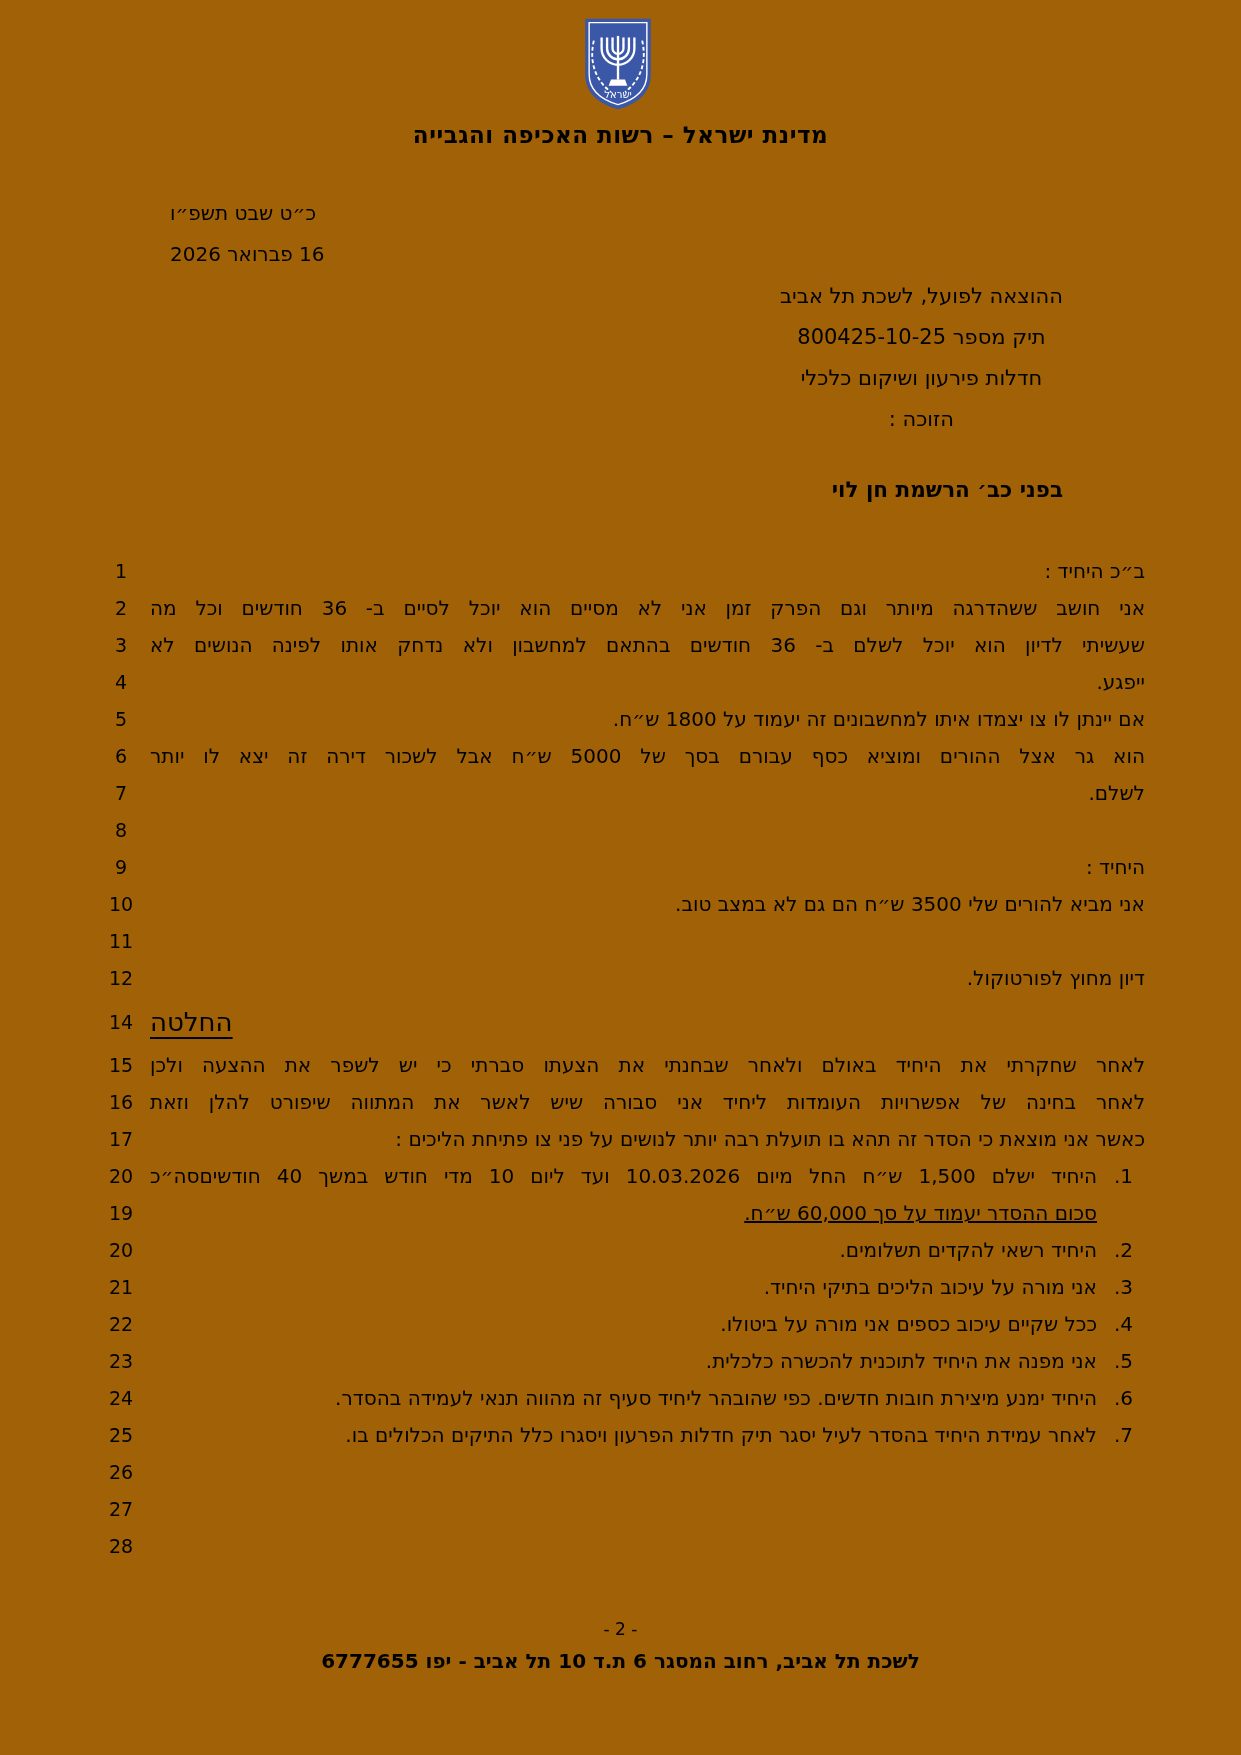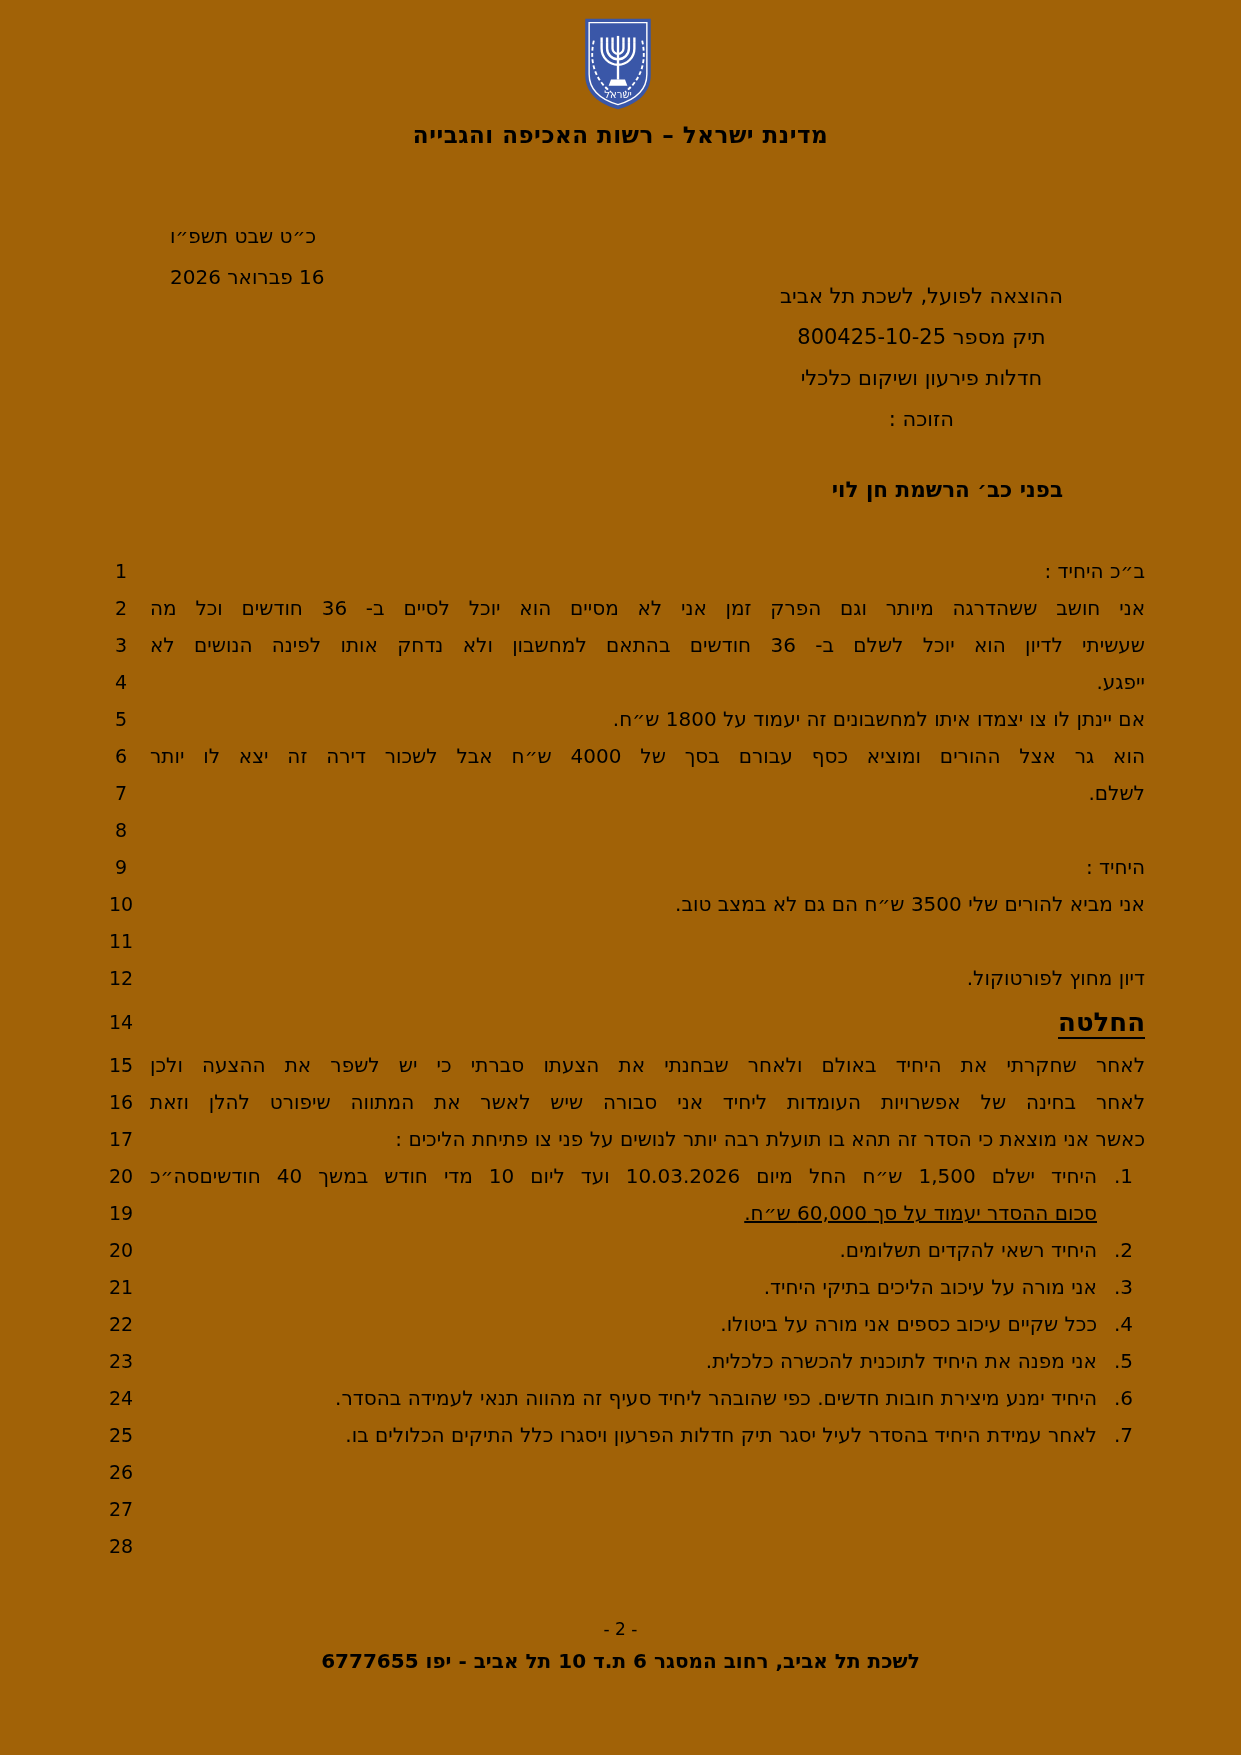"כ״ט שבט תשפ״ו" .date-block { top: 216px -> 193px }
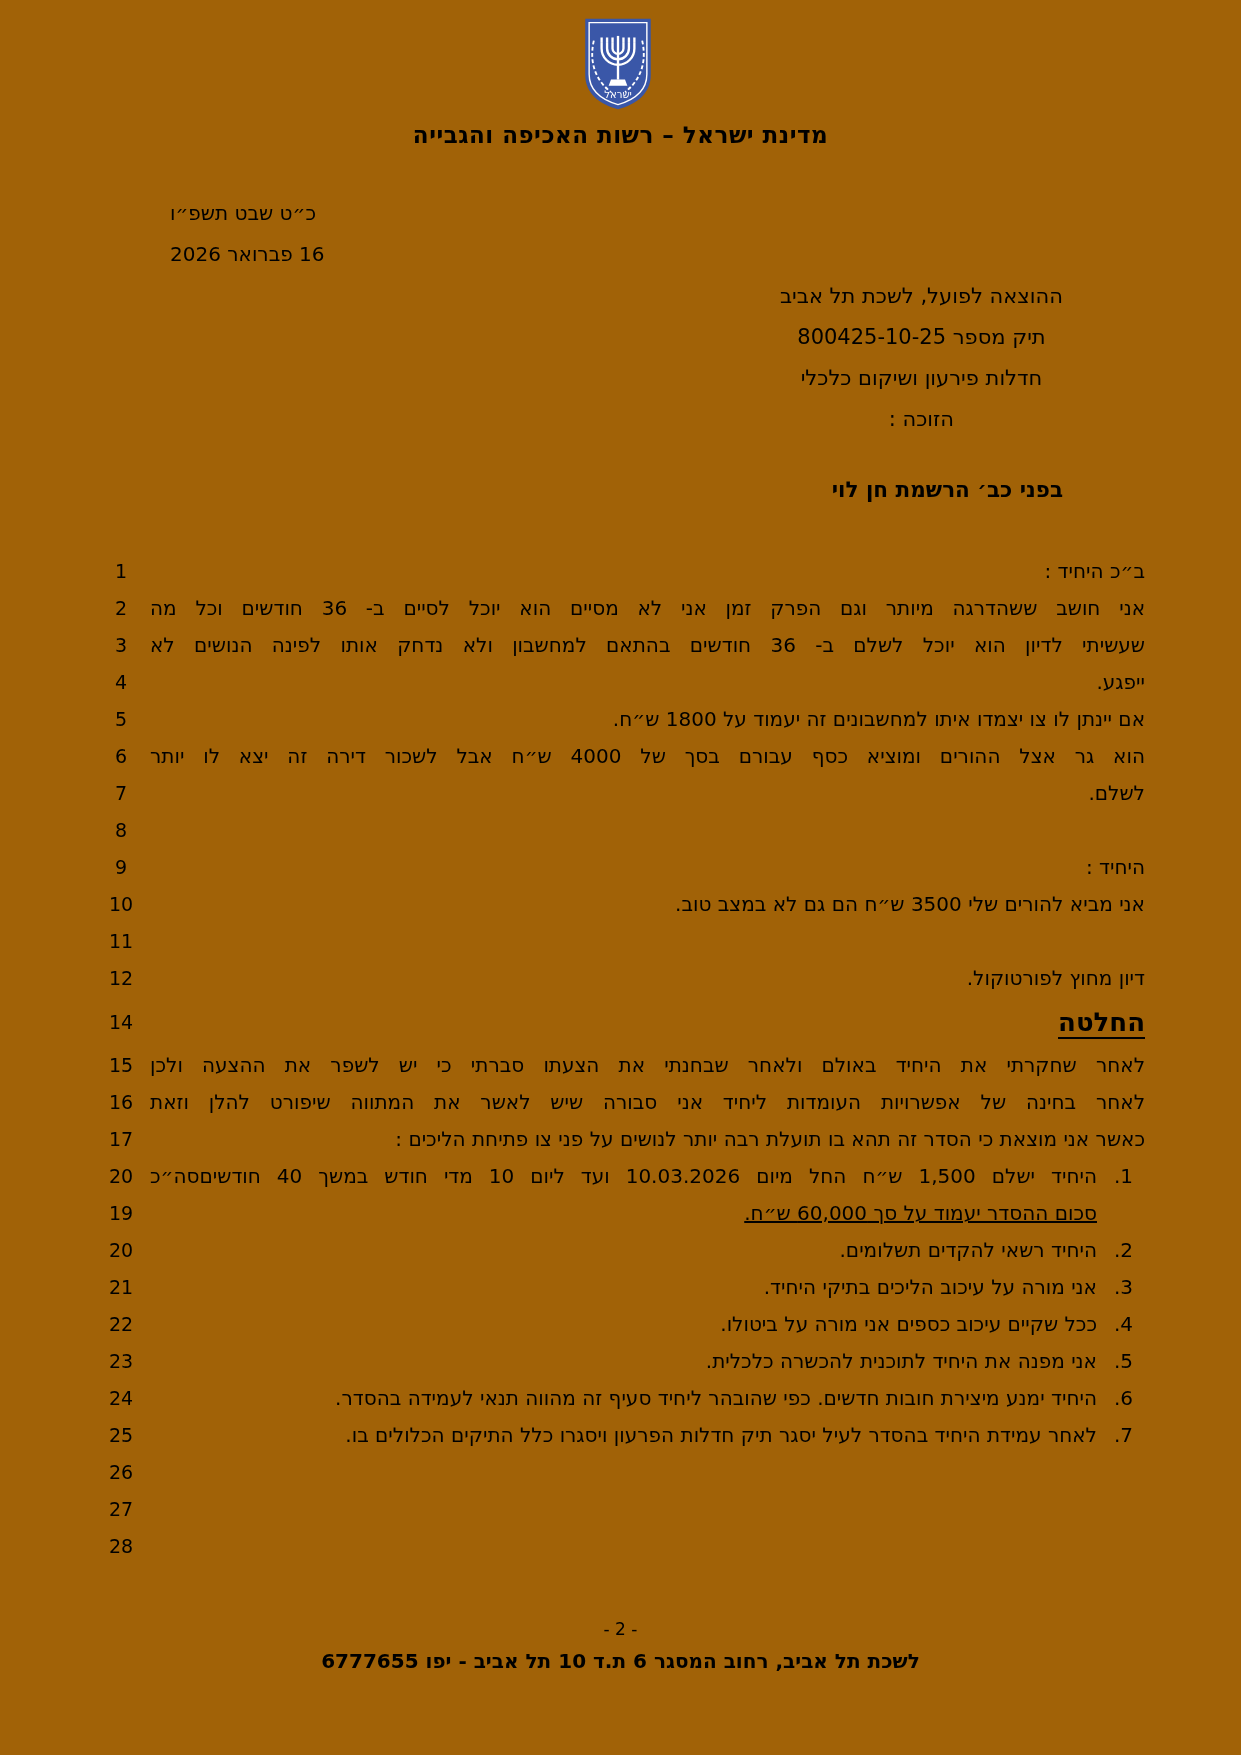"הוא גר אצל ההורים ומוציא" div.ltext { text: 4000 -> 5000 }
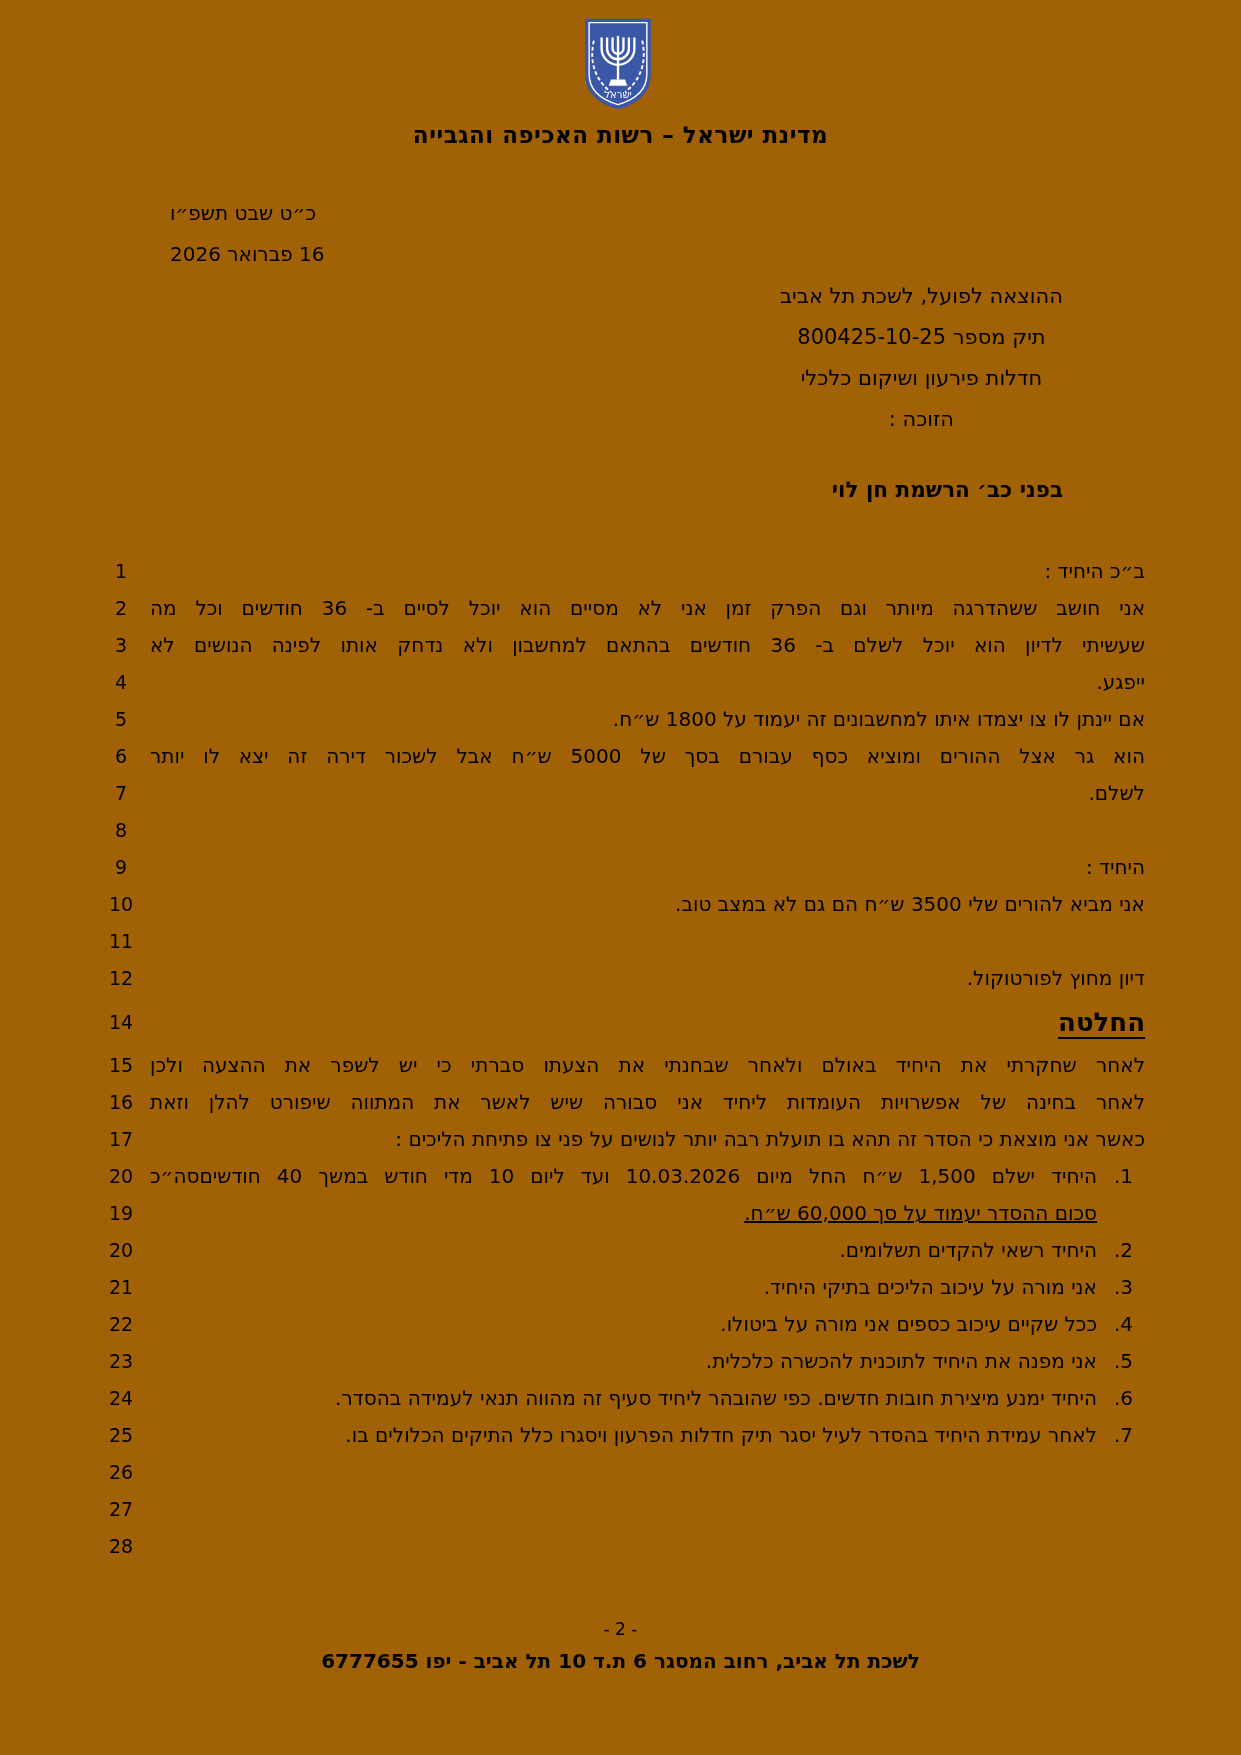"החלטה" .ltext.heading { font-weight: bold -> normal; text-align: right -> left }
